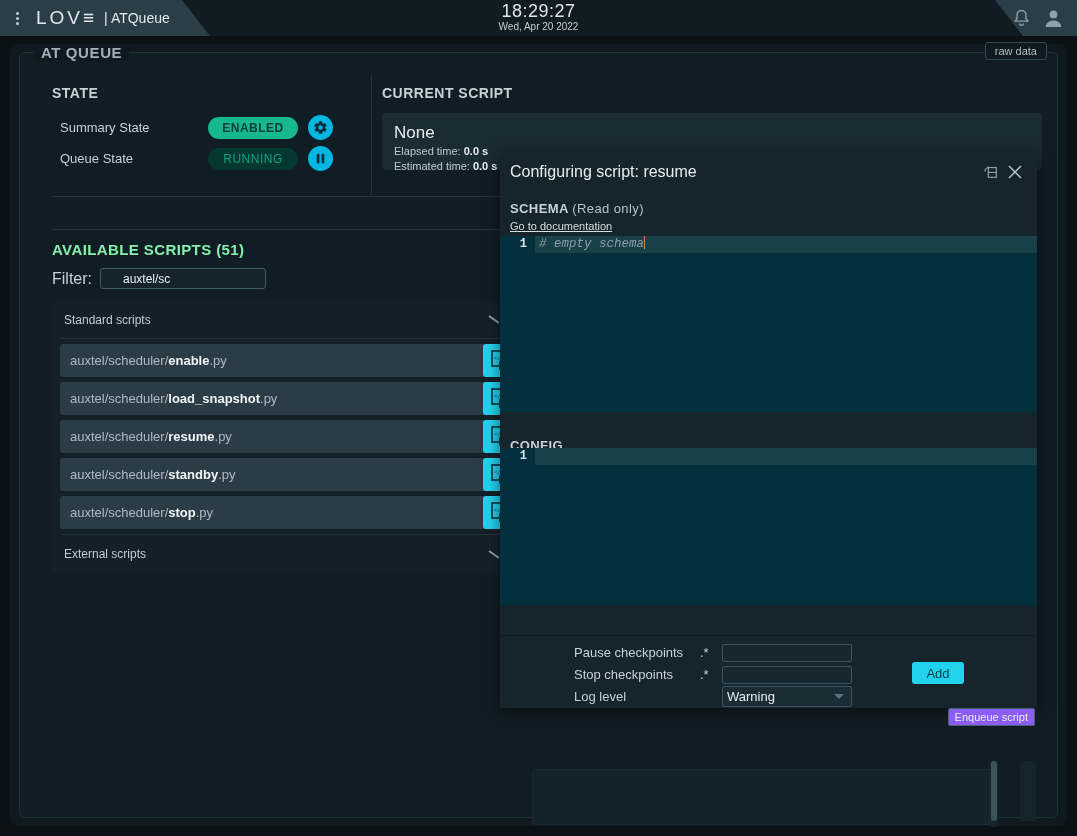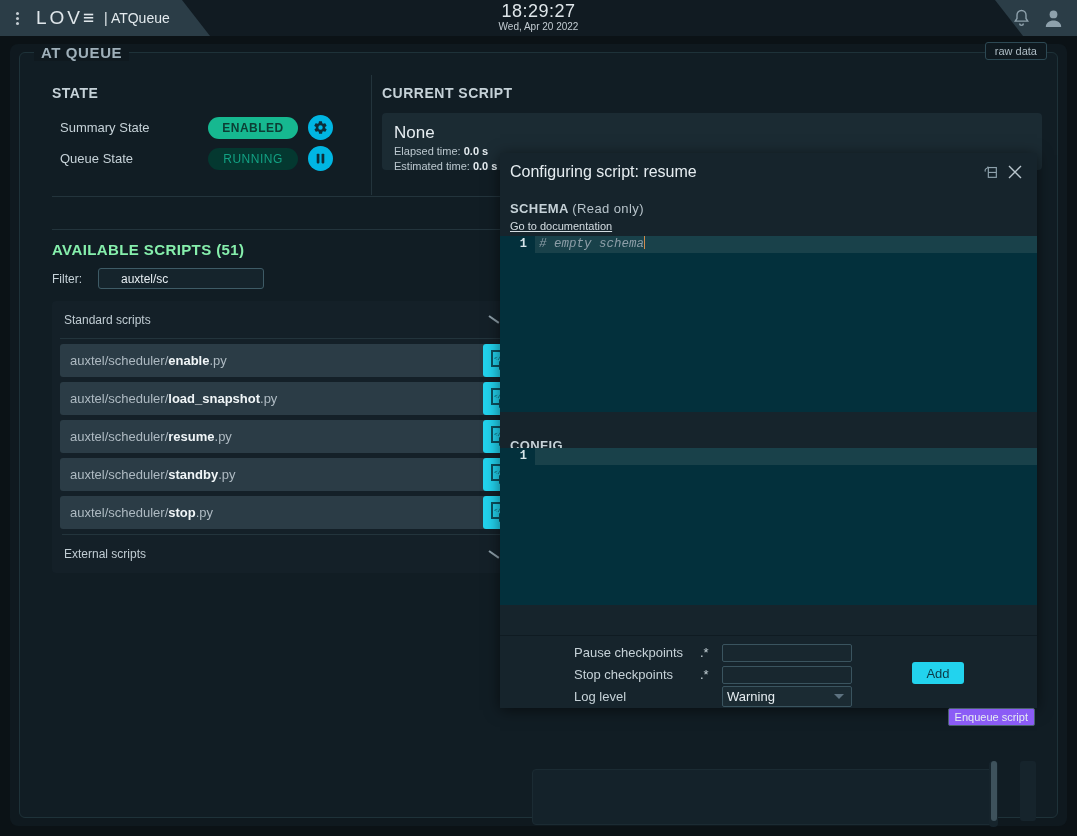"Filter:" .filter-row .flbl { font-size: 12px -> 16px; margin-right: 16px -> 8px }
